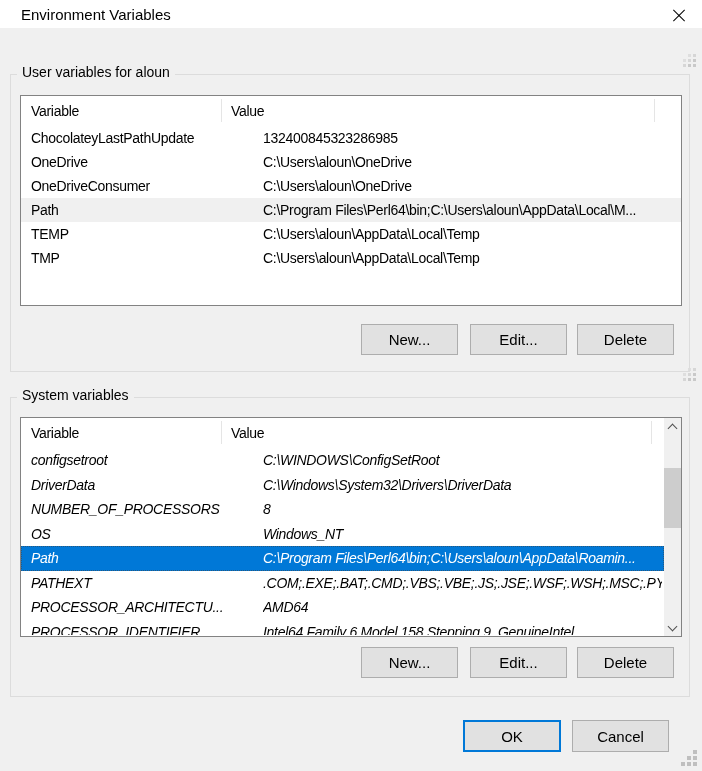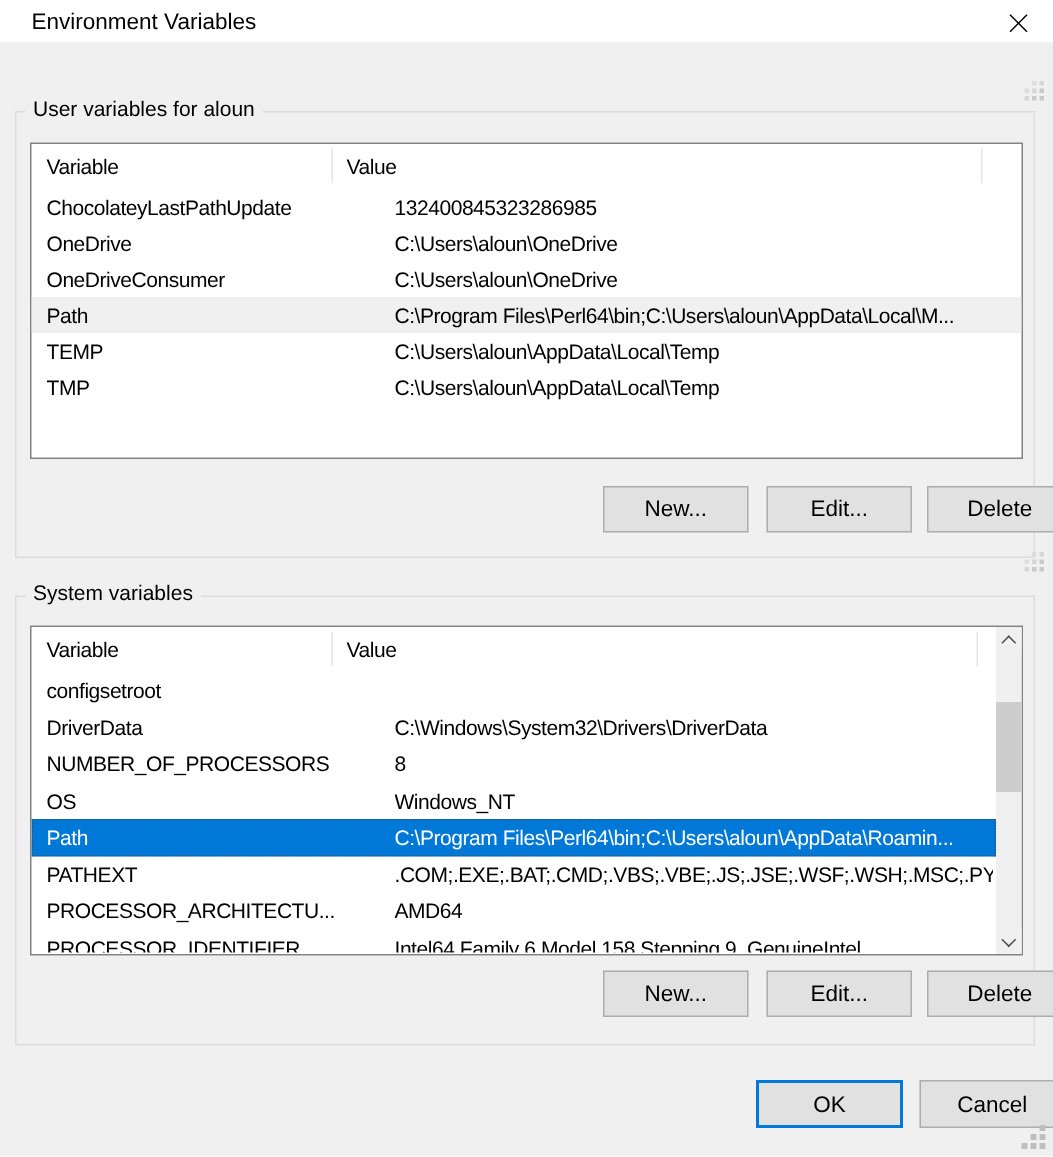"New..." .btn { margin-left: 41px -> none }
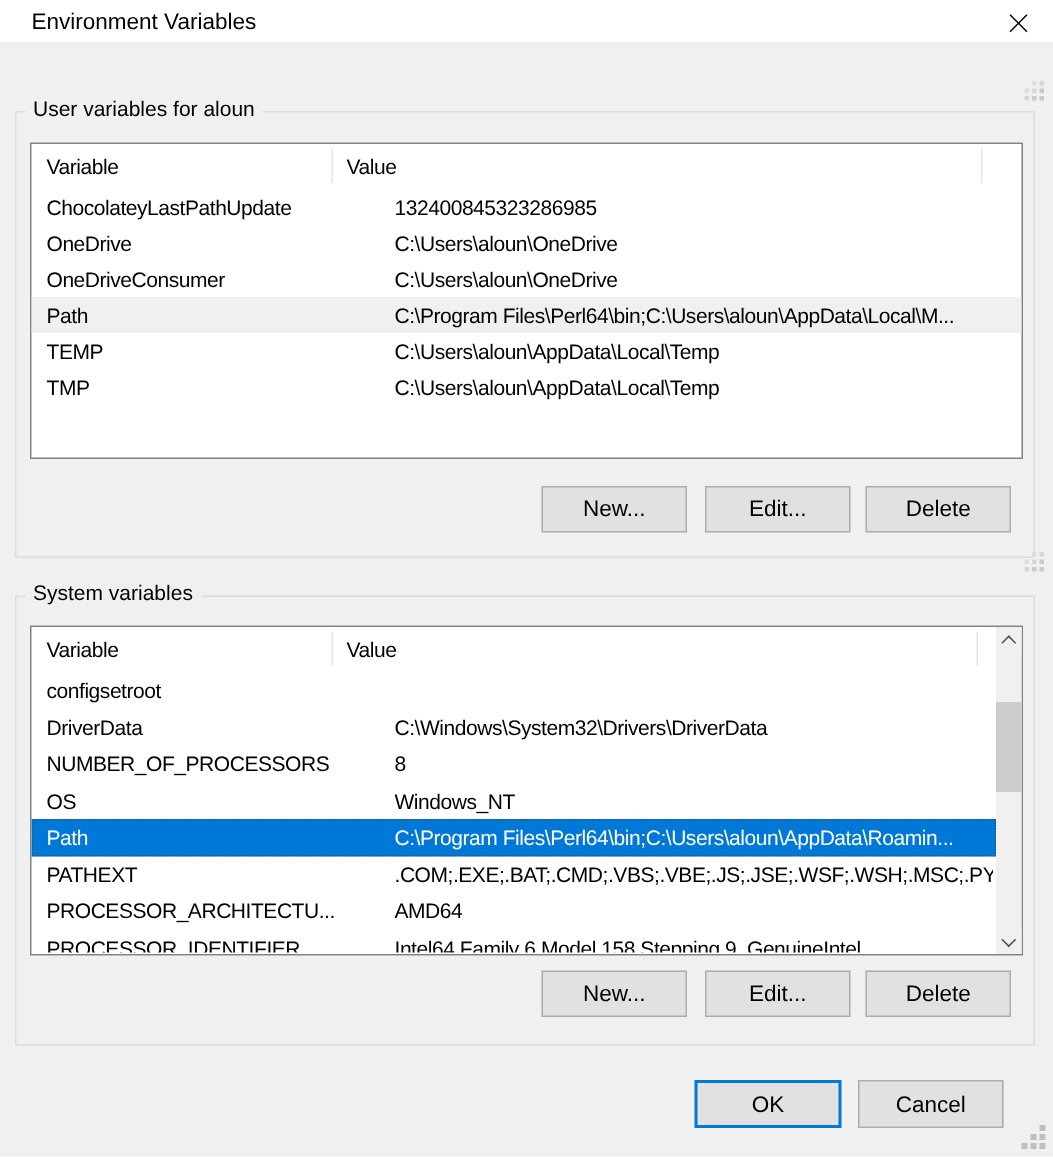"configsetroot" .lv2 .cell { font-style: none -> italic }
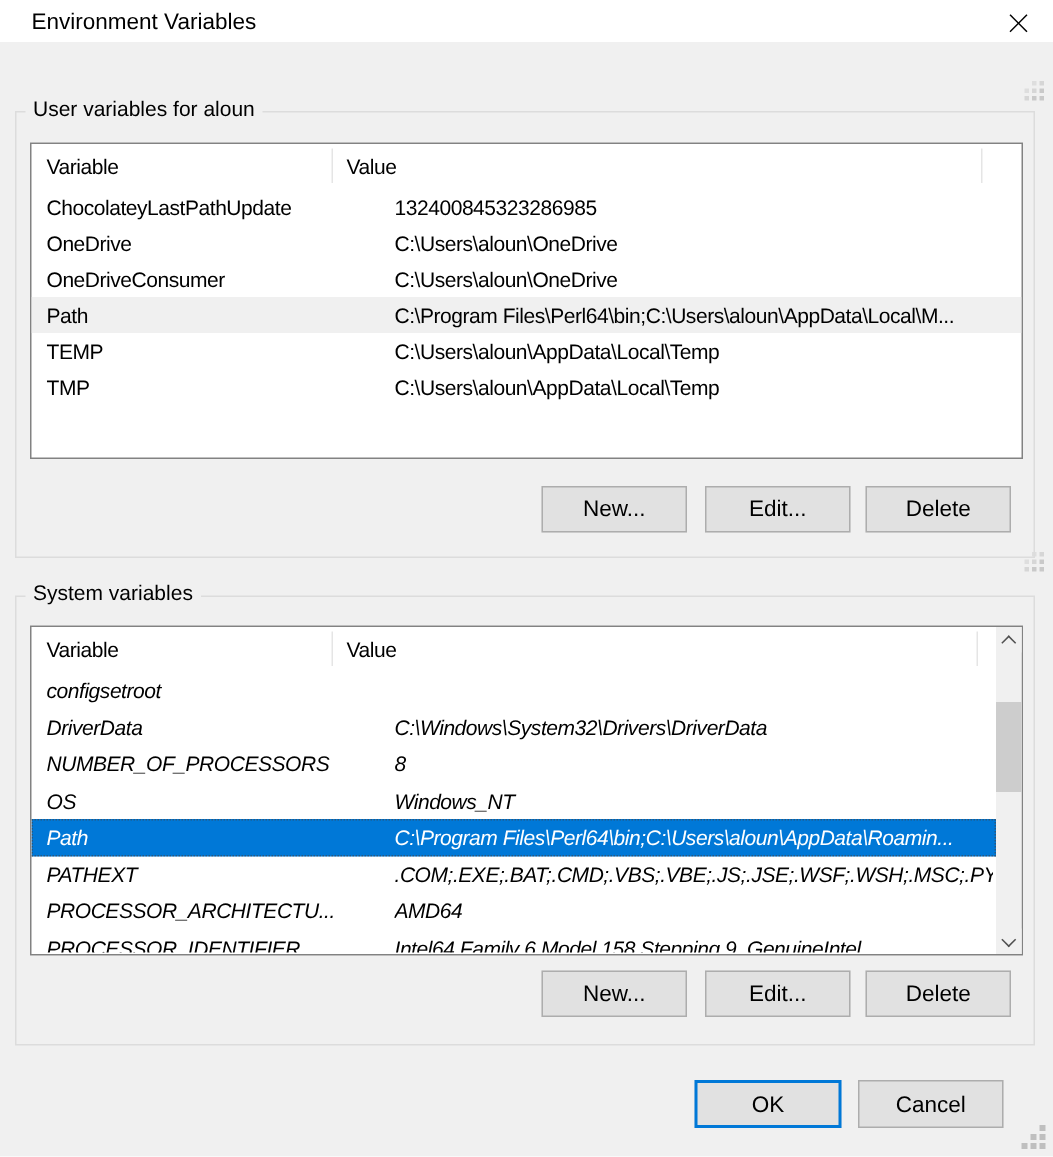"C:\WINDOWS\ConfigSetRoot" span.cell { html: none -> <span>C:\WINDOWS\ConfigSetRoot</span> }
